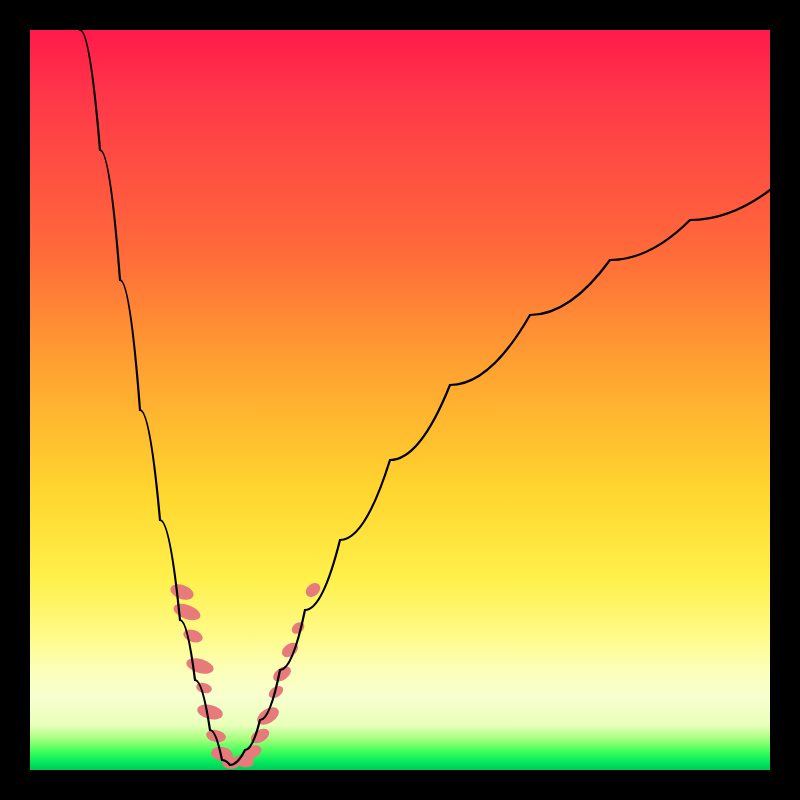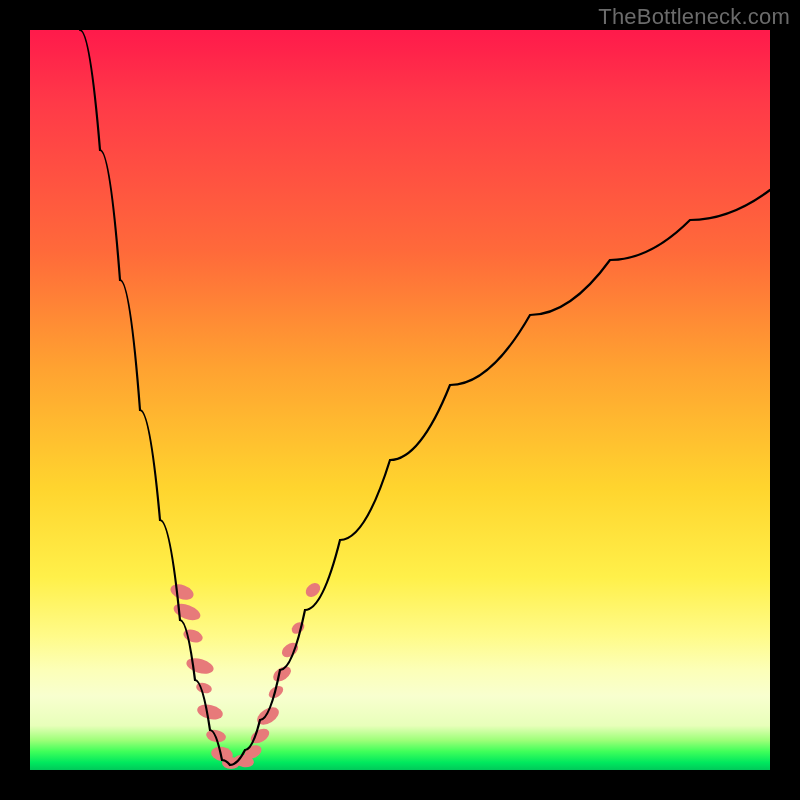"TheBottleneck.com" div.watermark { html: <div>TheBottleneck.com</div> -> none }
